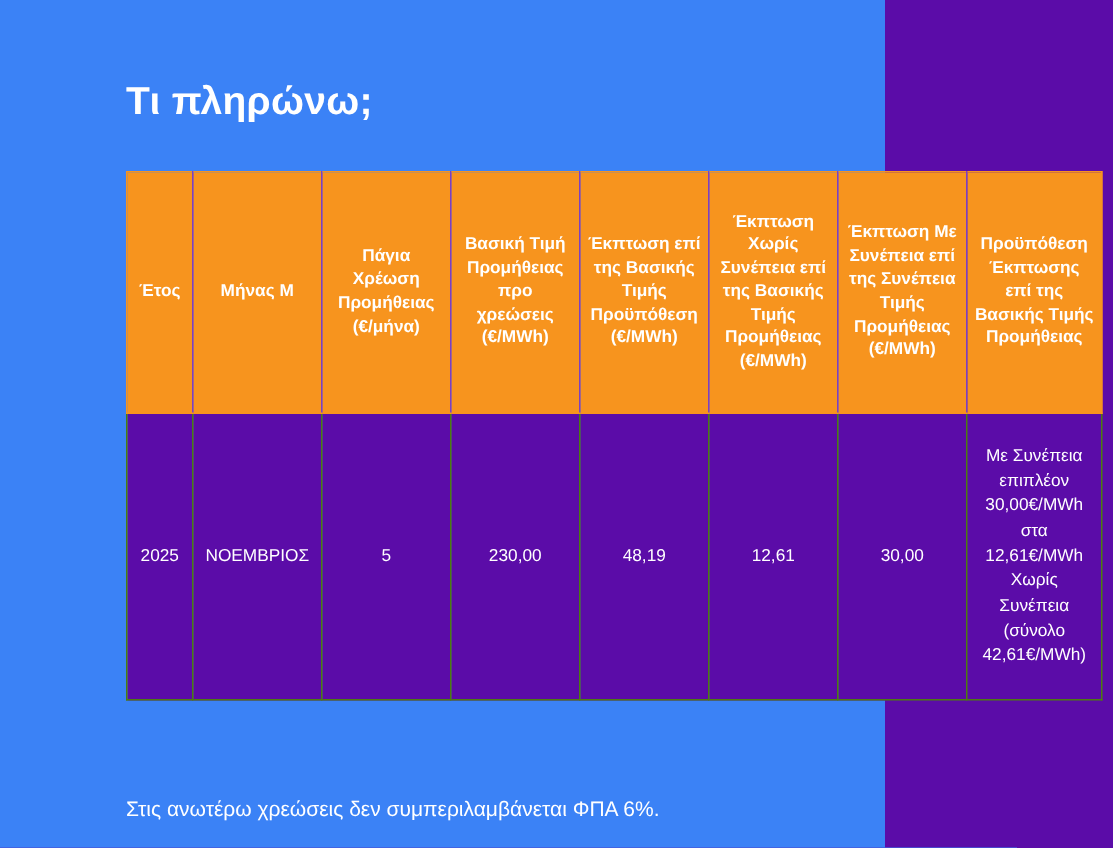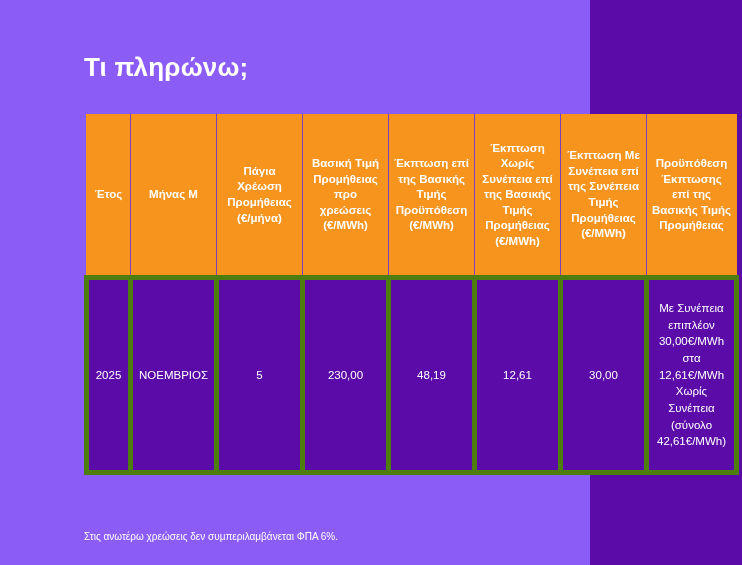"Τι πληρώνω;" .page { background: #8b5cf6 -> #3b82f6 }
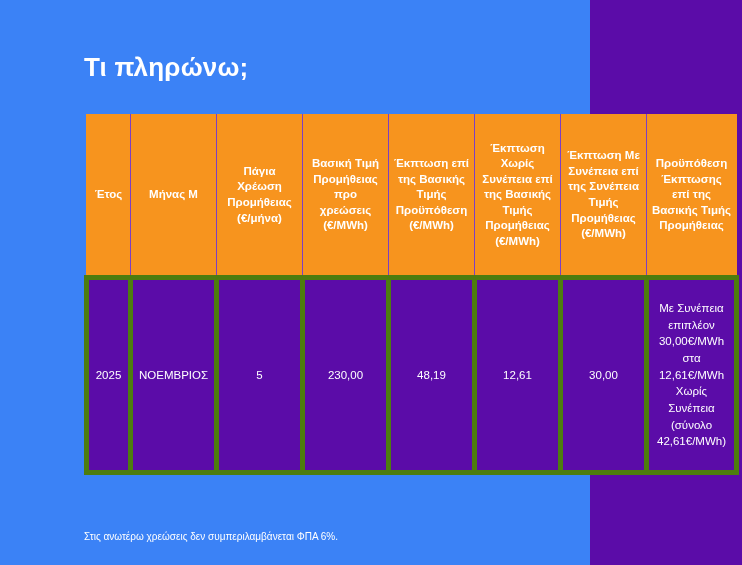"Με Συνέπεια επιπλέον 30,00€/MWh στα" table.rates td { border: 5px solid #4d7c0f -> 1px solid #4d7c0f }
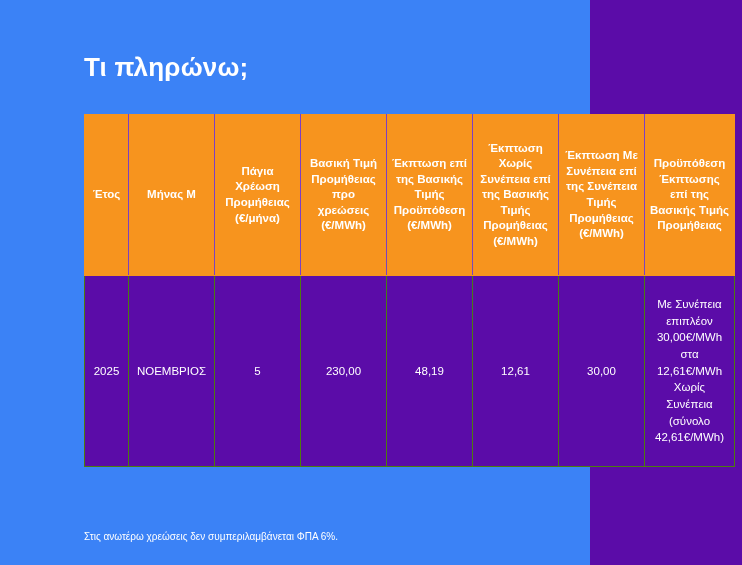"Στις ανωτέρω χρεώσεις δεν" .footnote { font-size: 10px -> 14px }
